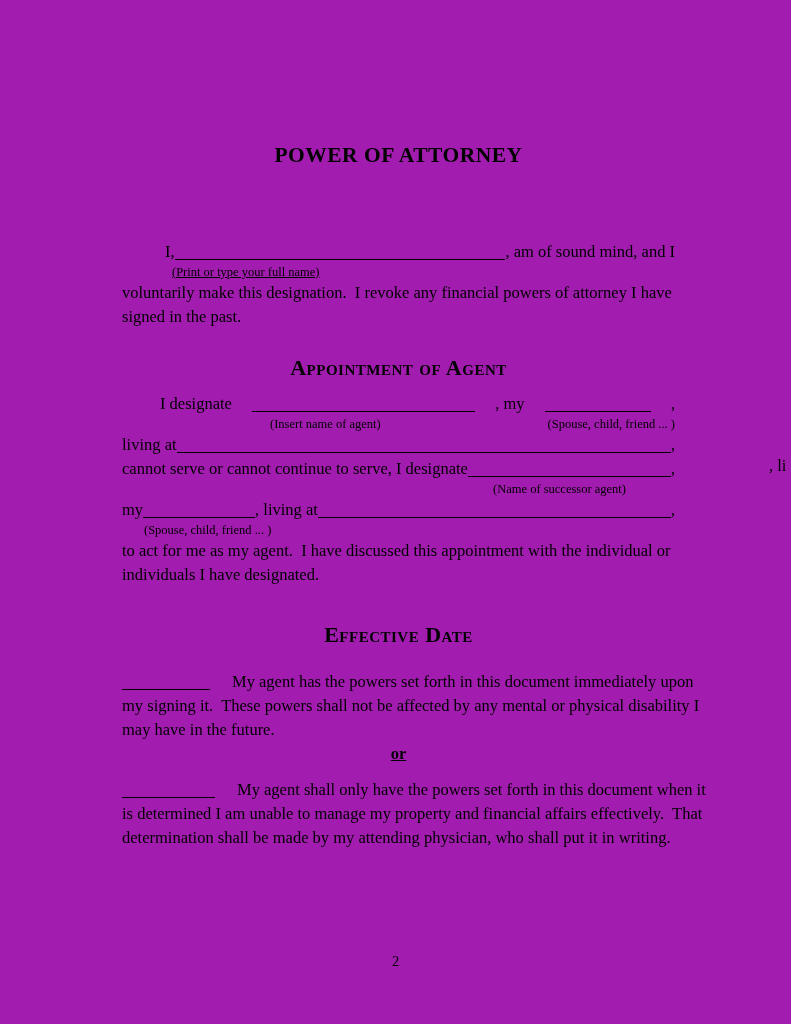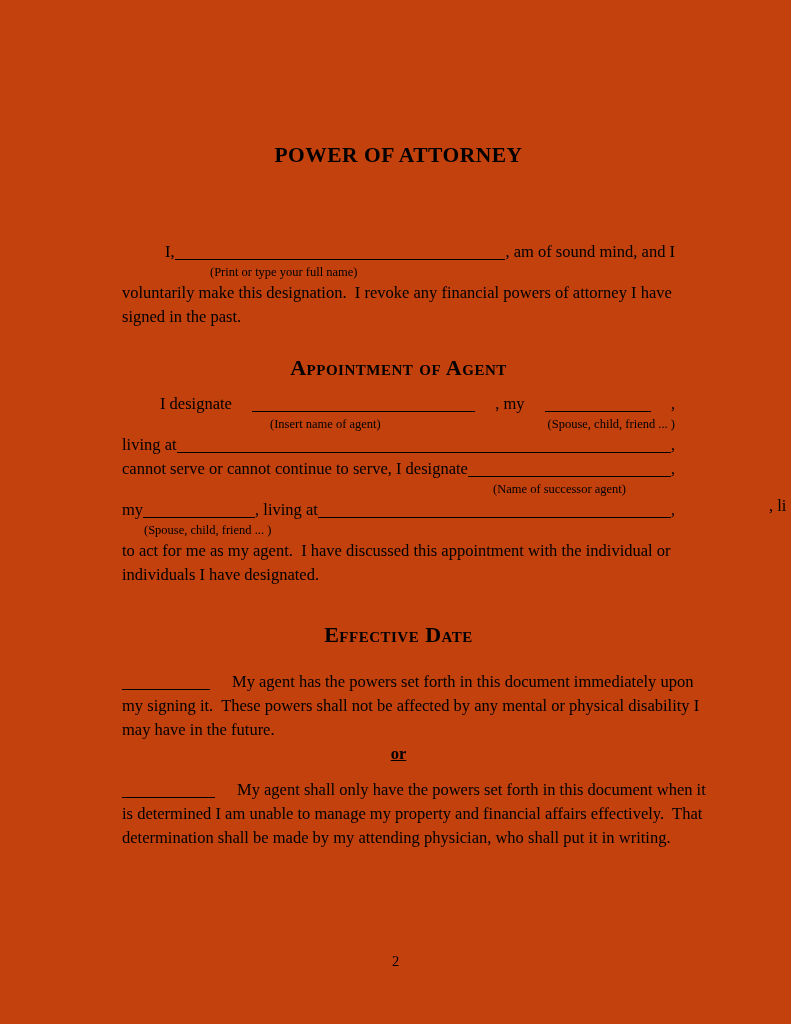"POWER OF ATTORNEY" .page { background: #c2410c -> #a21caf }
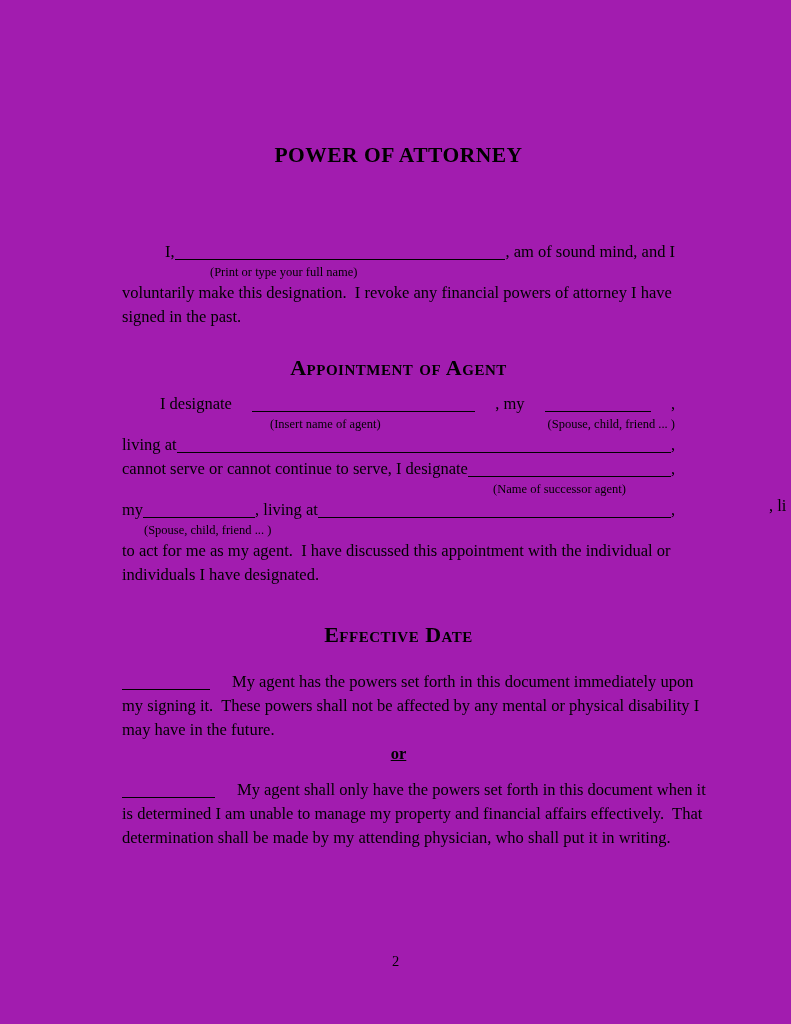"(Print or type your full" div.hint-row { margin-left: 88px -> 50px; text-decoration: none -> underline }
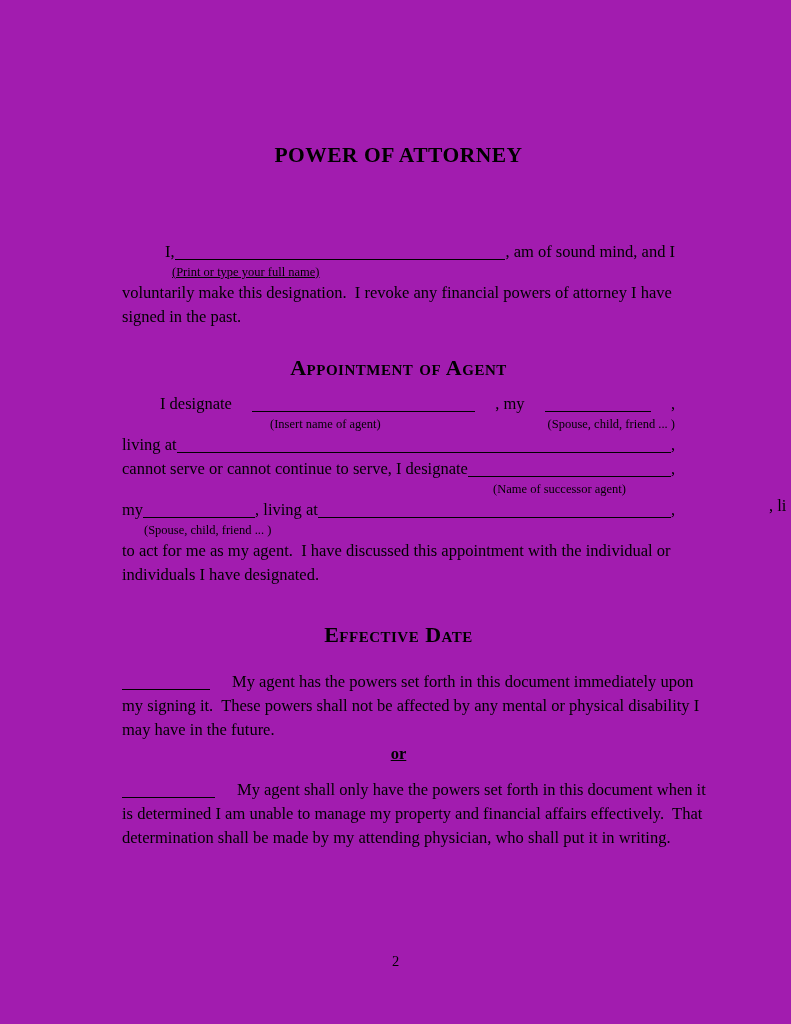", li" .overflow-fragment { top: 494px -> 454px }
